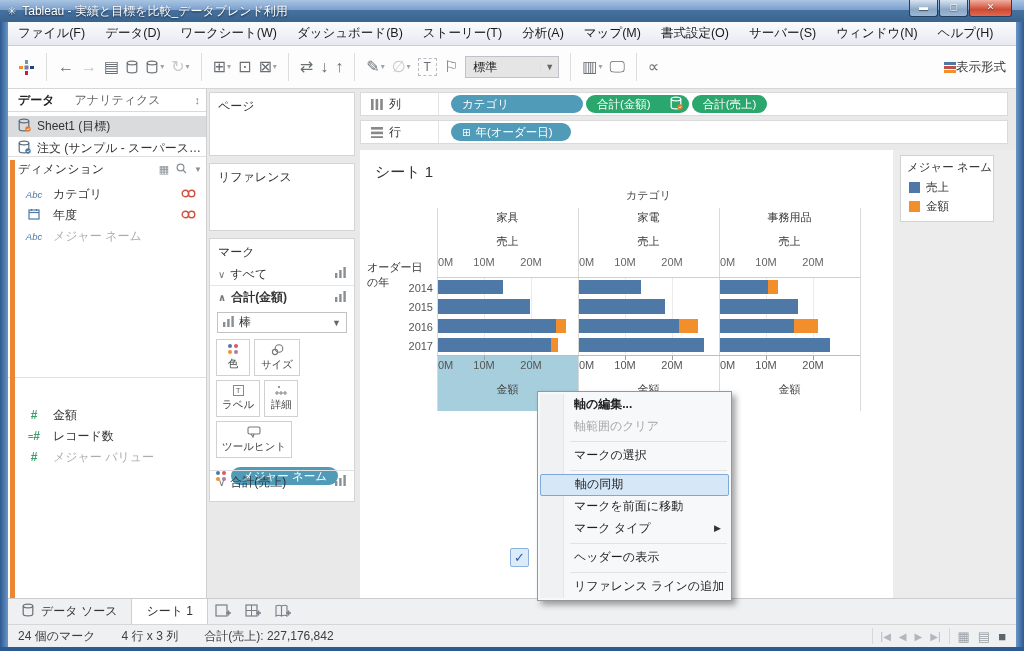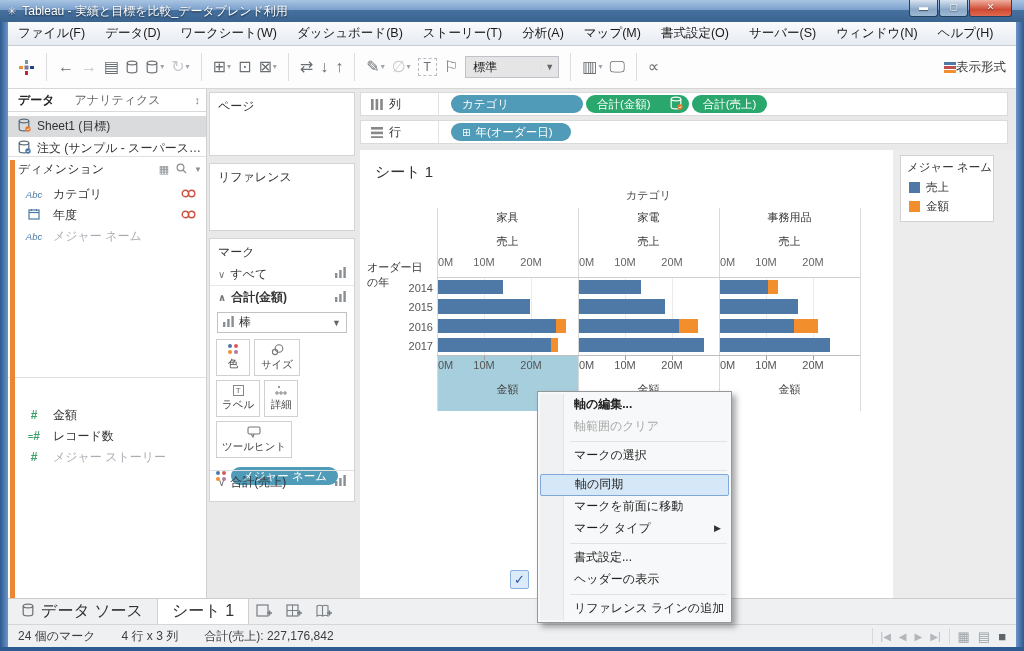"メジャー ストーリー" span.fname { text: ストーリ -> バリュ }
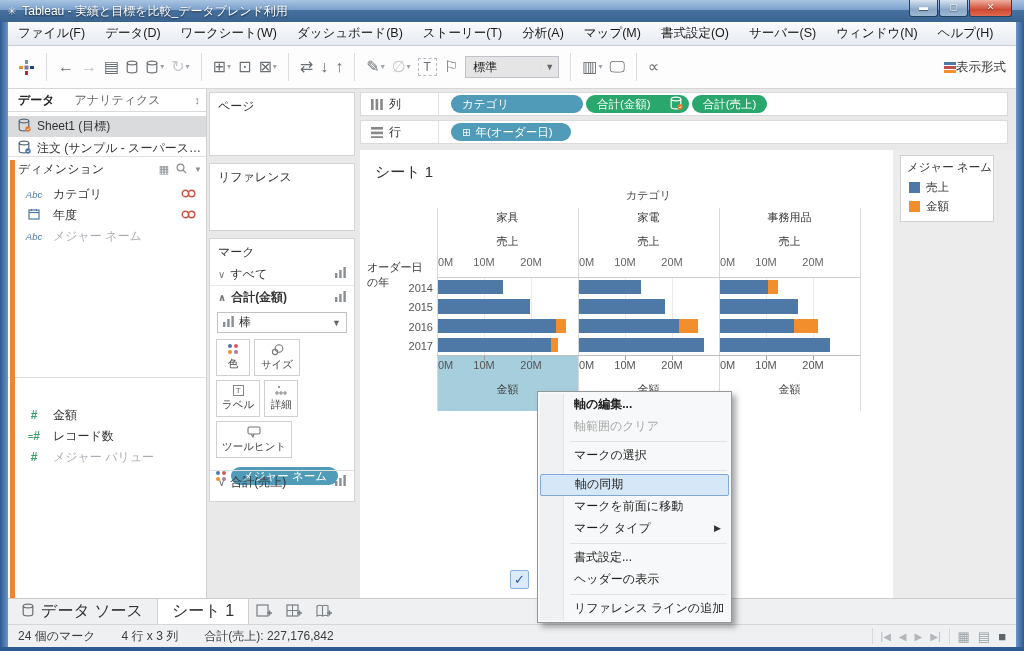"書式設定..." div.ctx-item { html: <div>書式設定...</div> -> none }
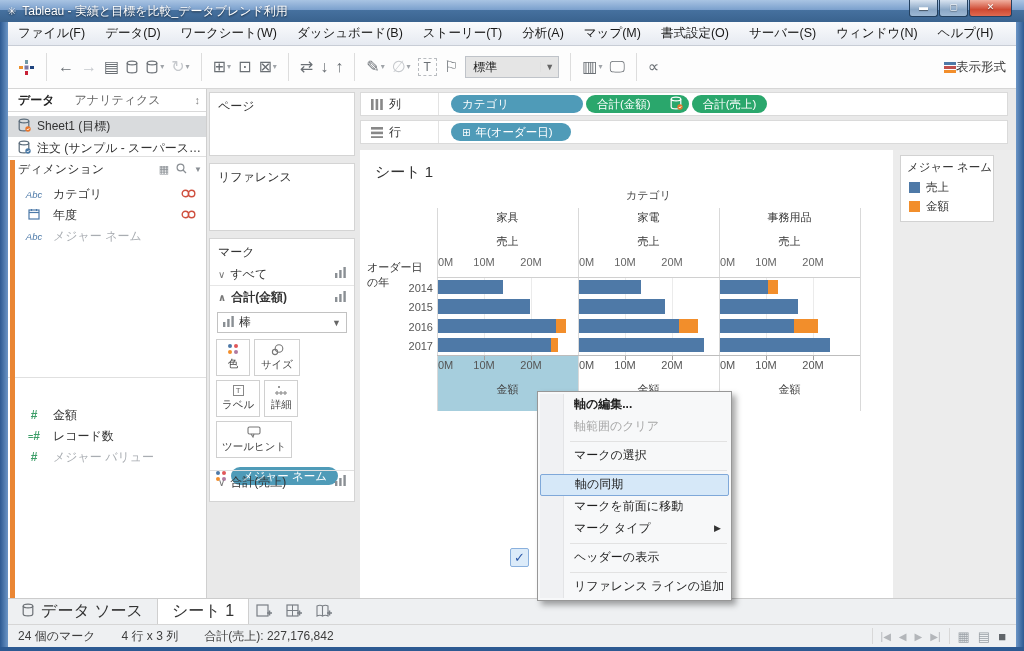"データ ソース" .tabbar { font-size: 16px -> 12px }
